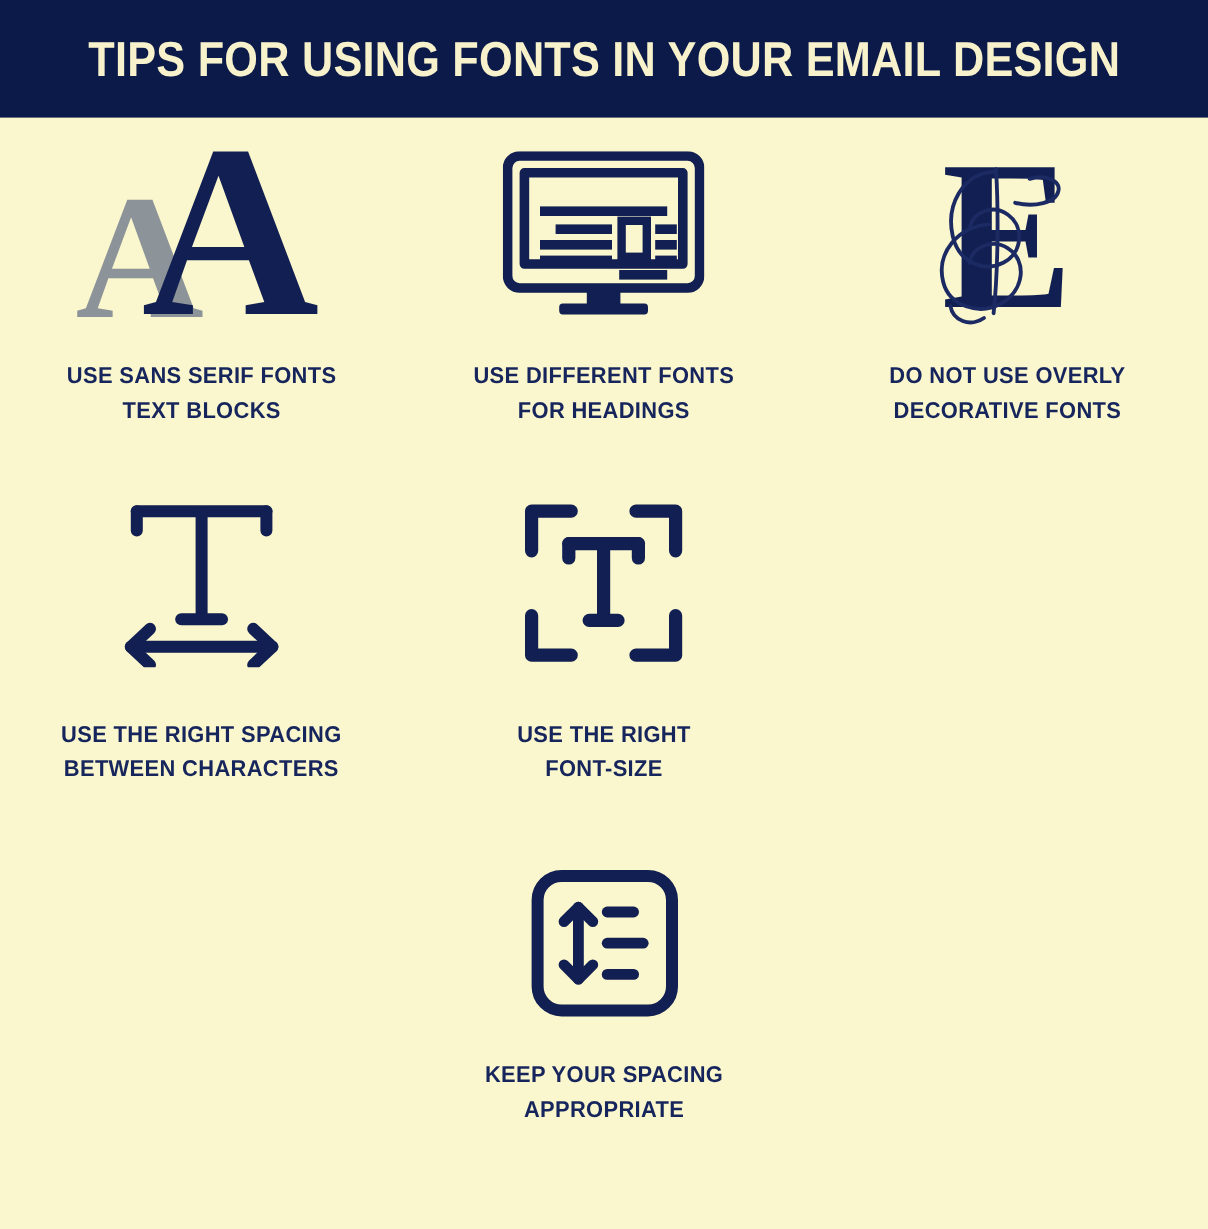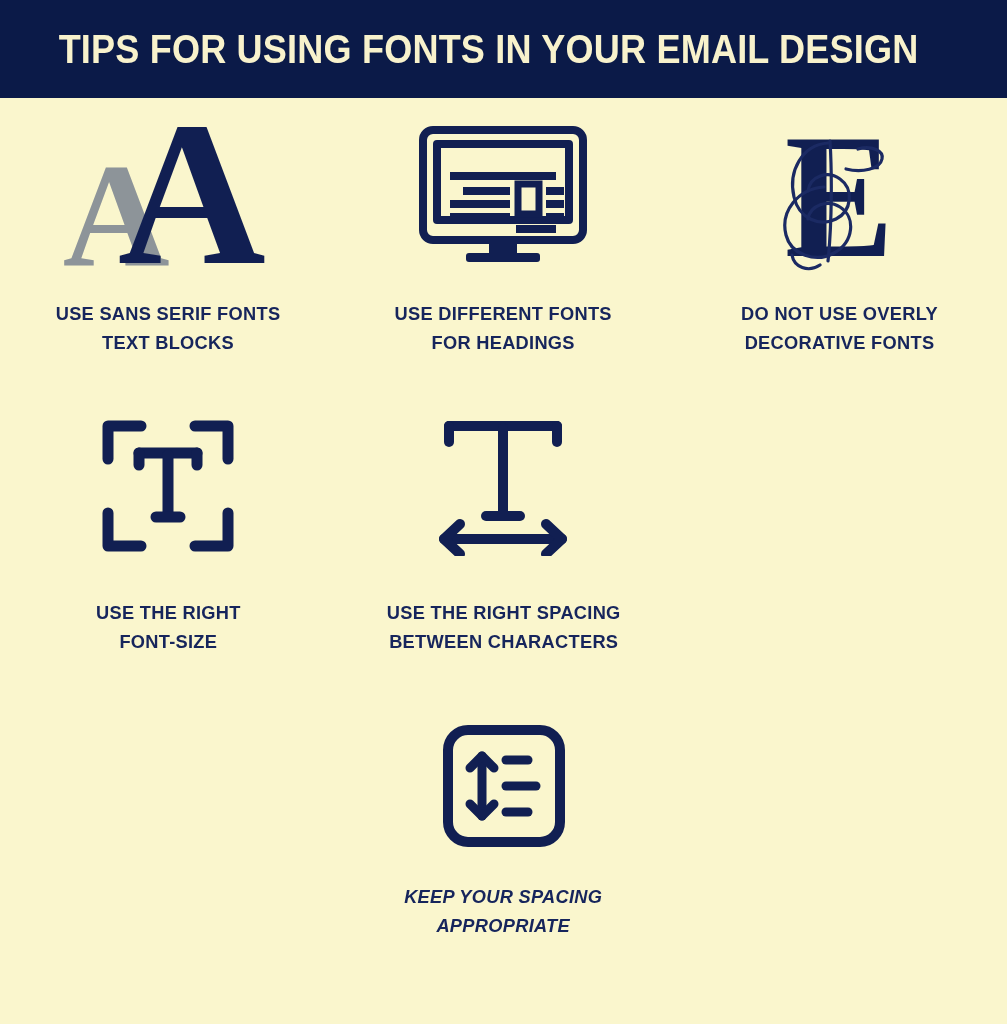"TIPS FOR USING FONTS IN" .header-band { justify-content: none -> center }
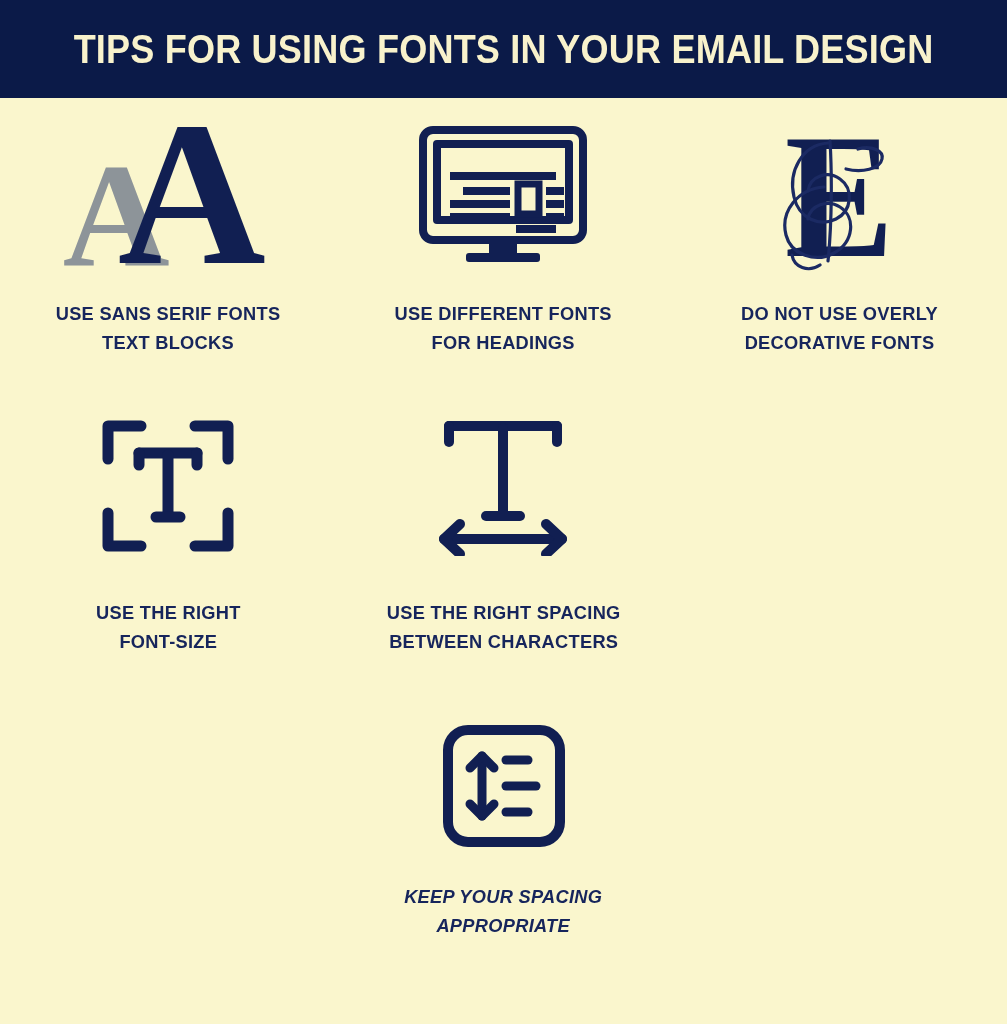"USE THE RIGHT" div.tip-card { order: before "USE THE RIGHT SPACING" -> after "USE THE RIGHT SPACING" }
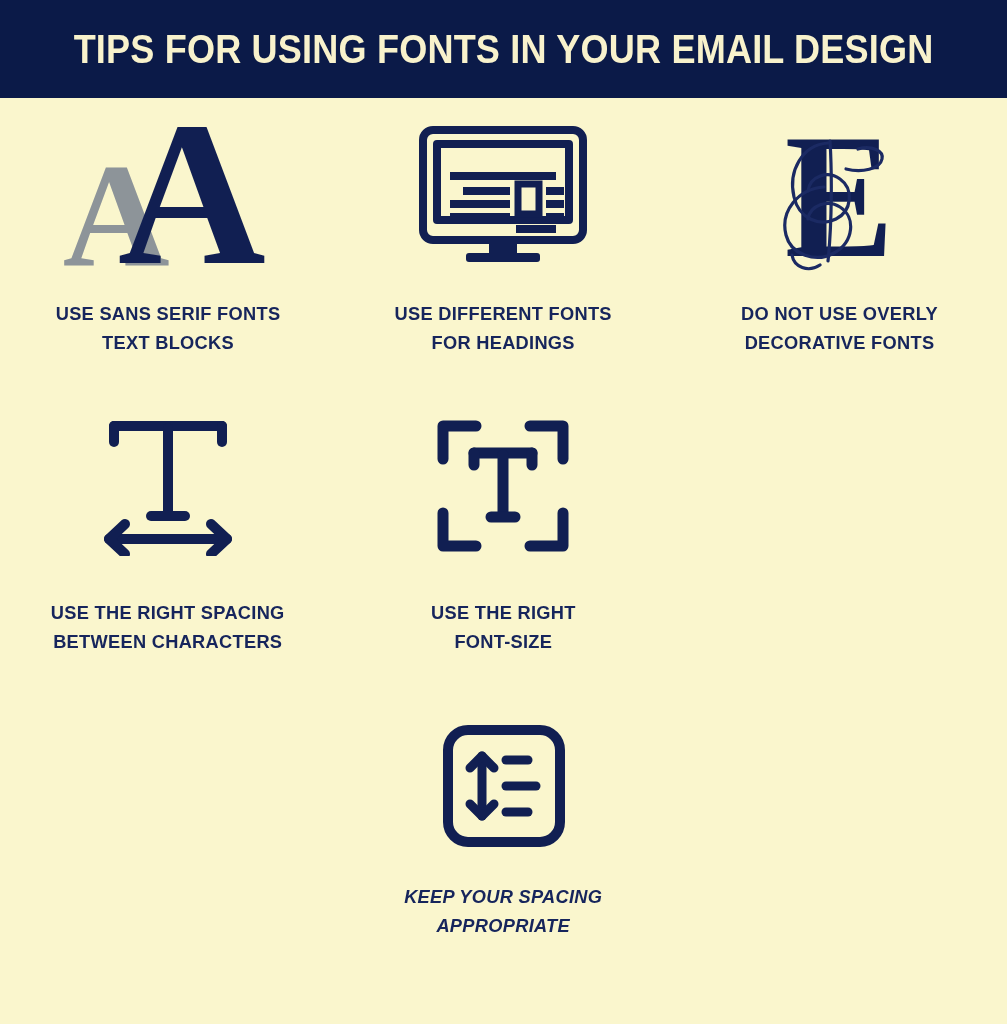"KEEP YOUR SPACING" .row-3 { font-style: italic -> none }
